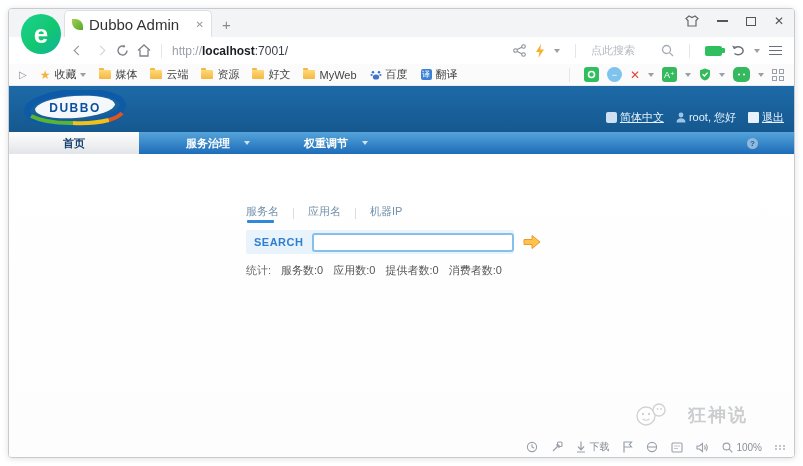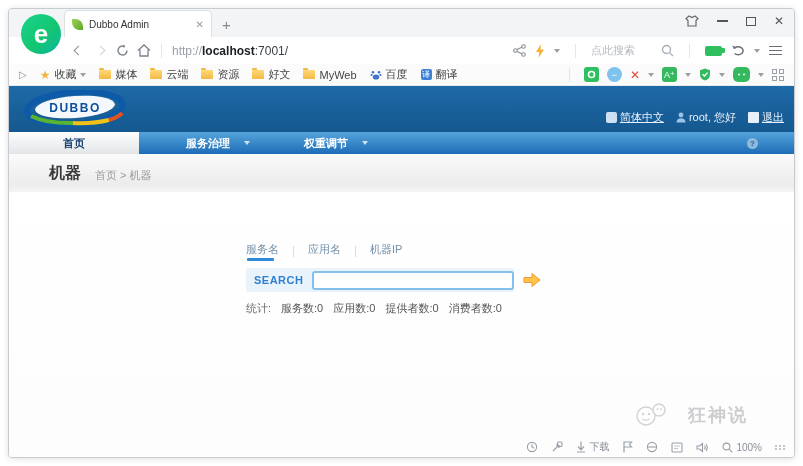"Dubbo Admin" .tab-title { font-size: 10px -> 15px }
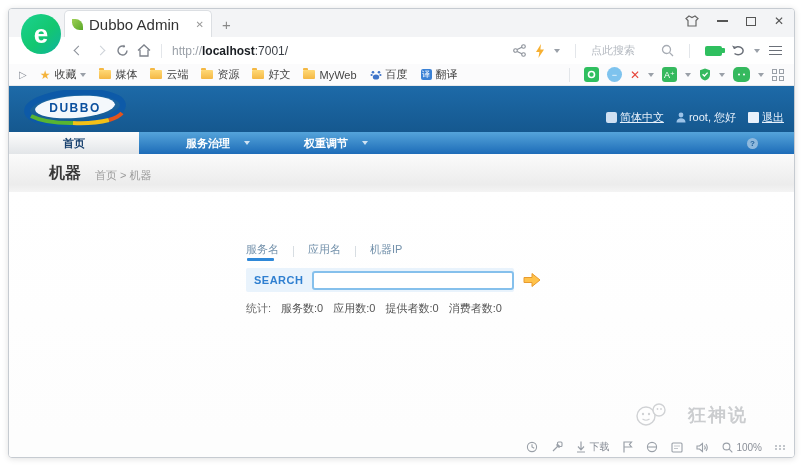"机器" div.pagehead { html: <div> <span>机器</span> <span>首页 &gt; 机器</span> </div> -> none }
